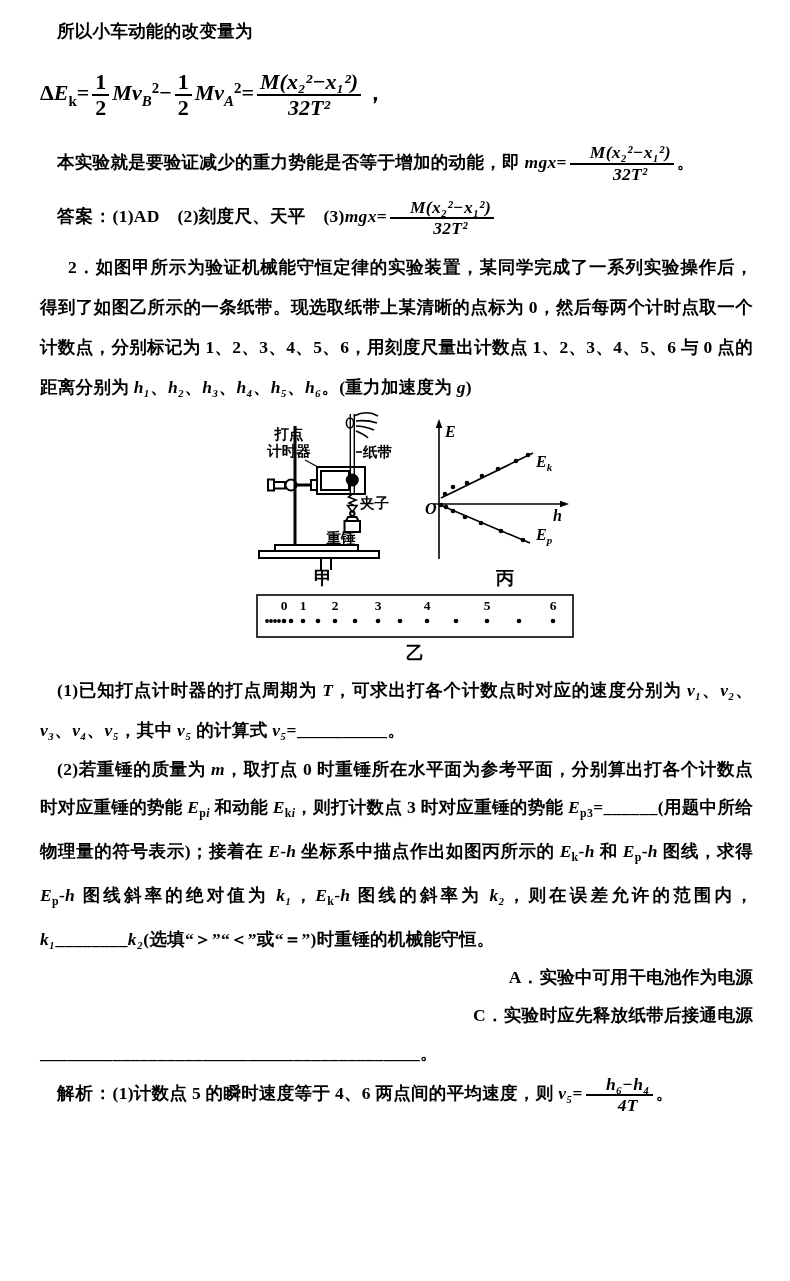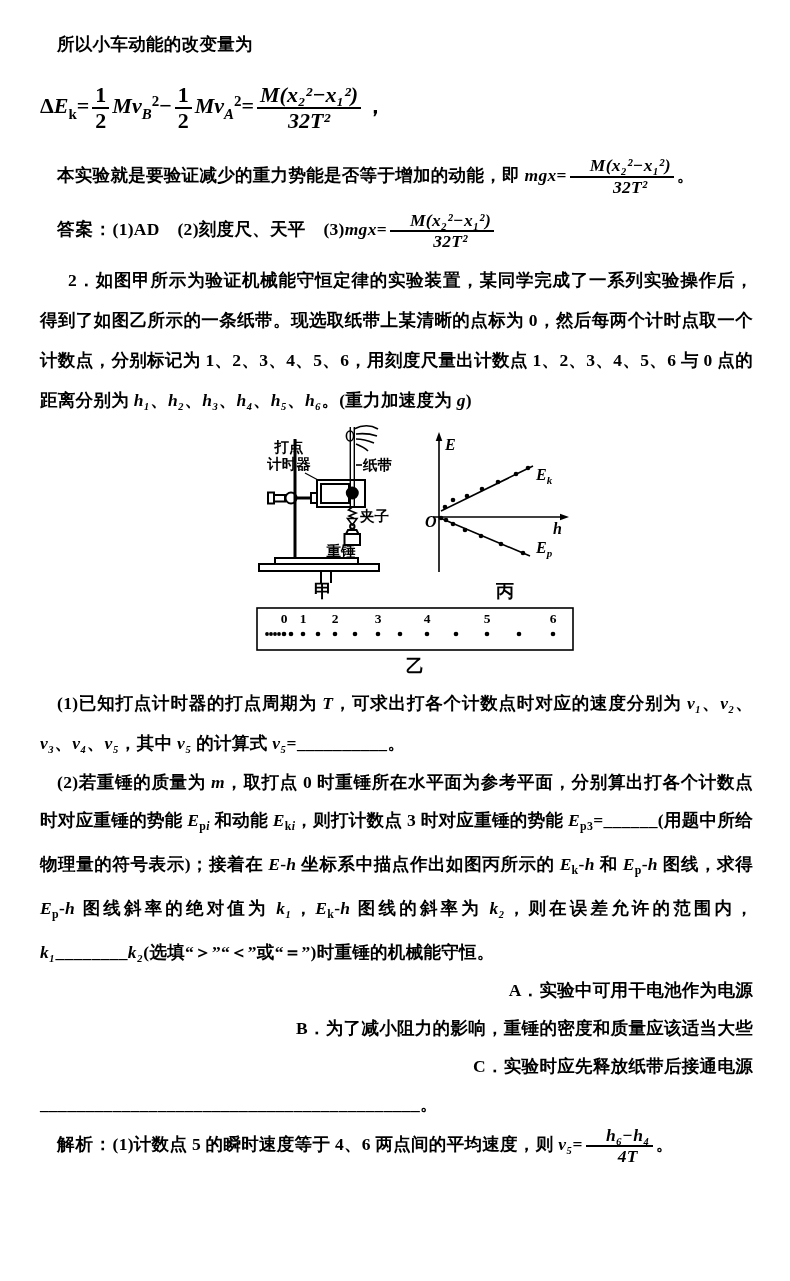"所以小车动能的改变量为" .page { padding: 24px 37px 0 40px -> 11px 37px 0 40px }
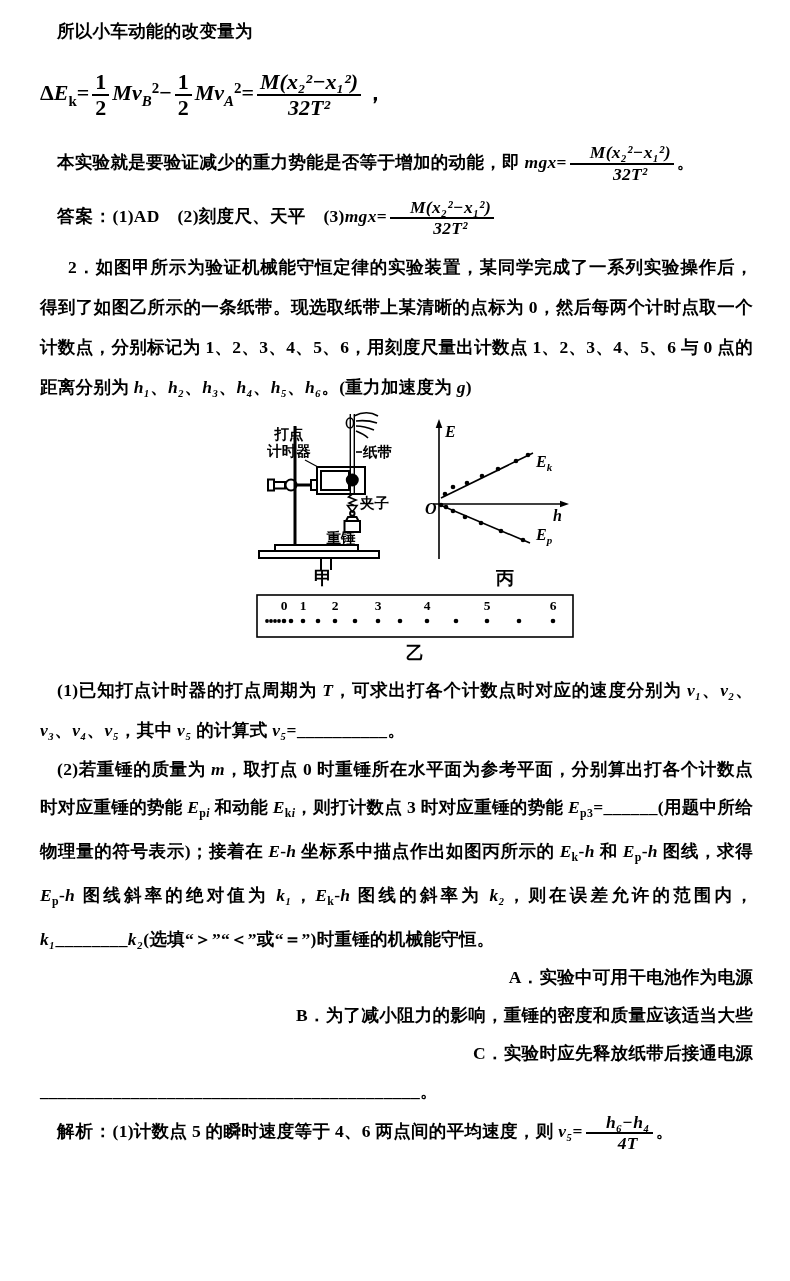"B．为了减小阻力的影响，重锤的密度和质量应该适当大些" p.t { html: <p><span>B．为了减小阻力的影响，重锤的密度和质量应该适当大些</span></p> -> none }
